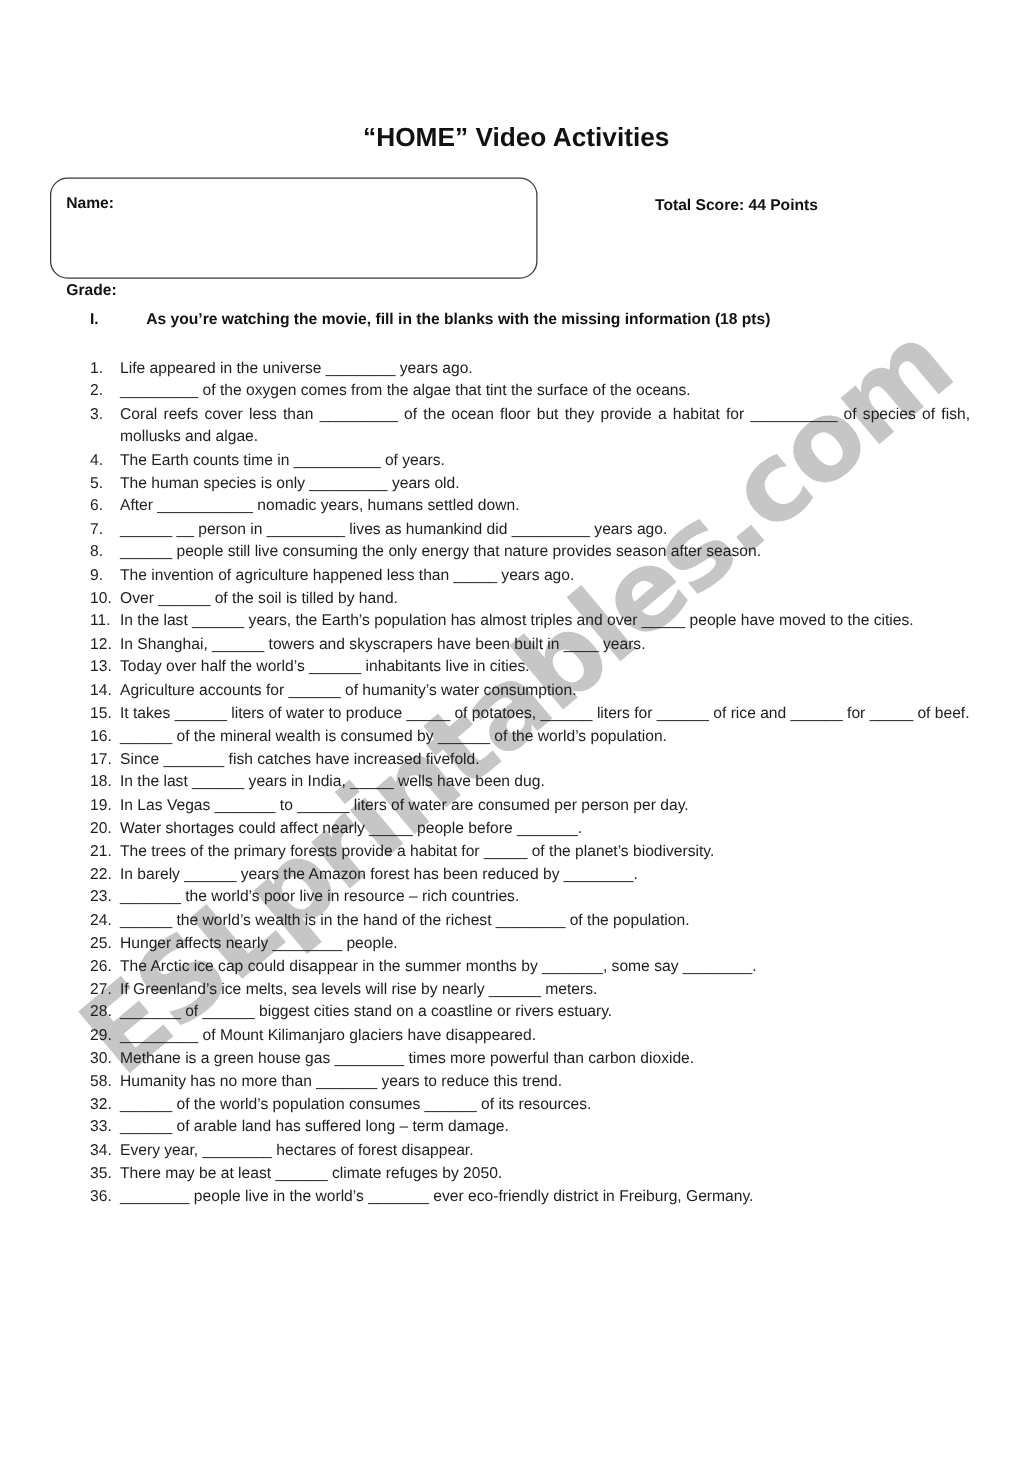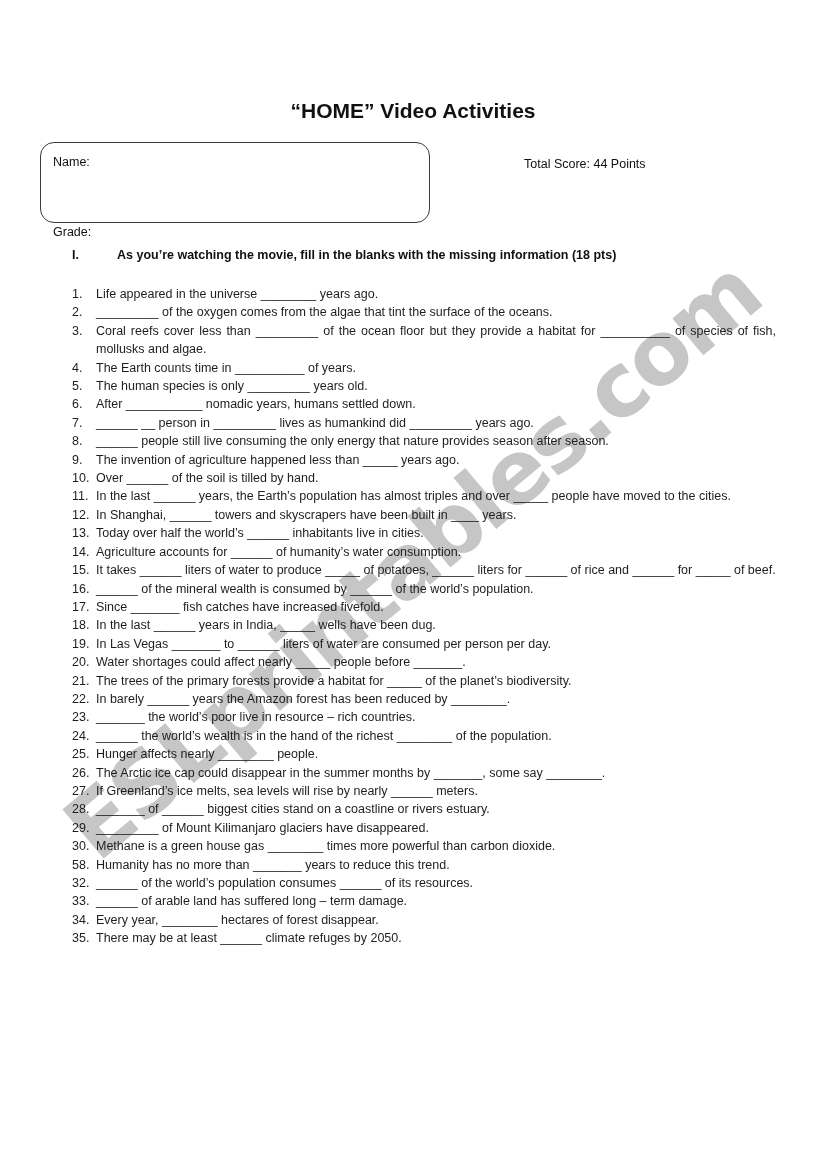"Name:" .info-label { font-weight: normal -> bold }
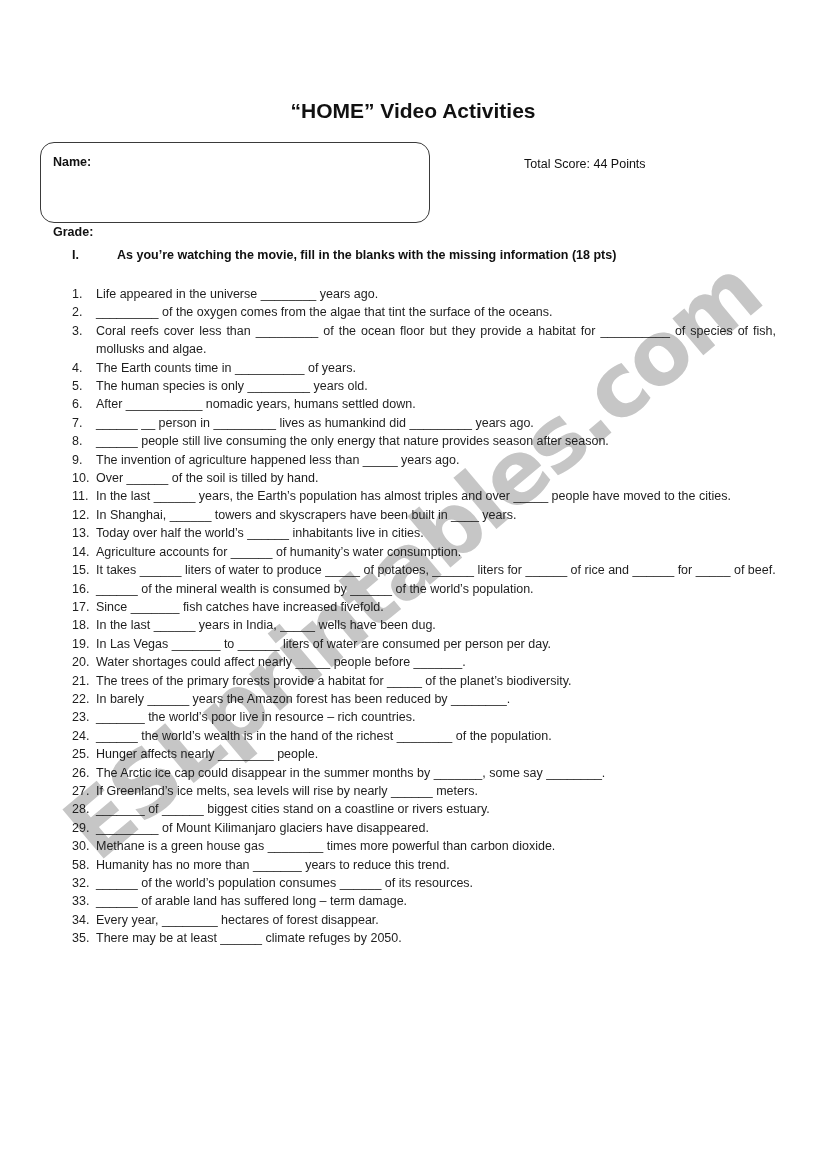"Total Score: 44 Points" .total-score { font-weight: normal -> bold }
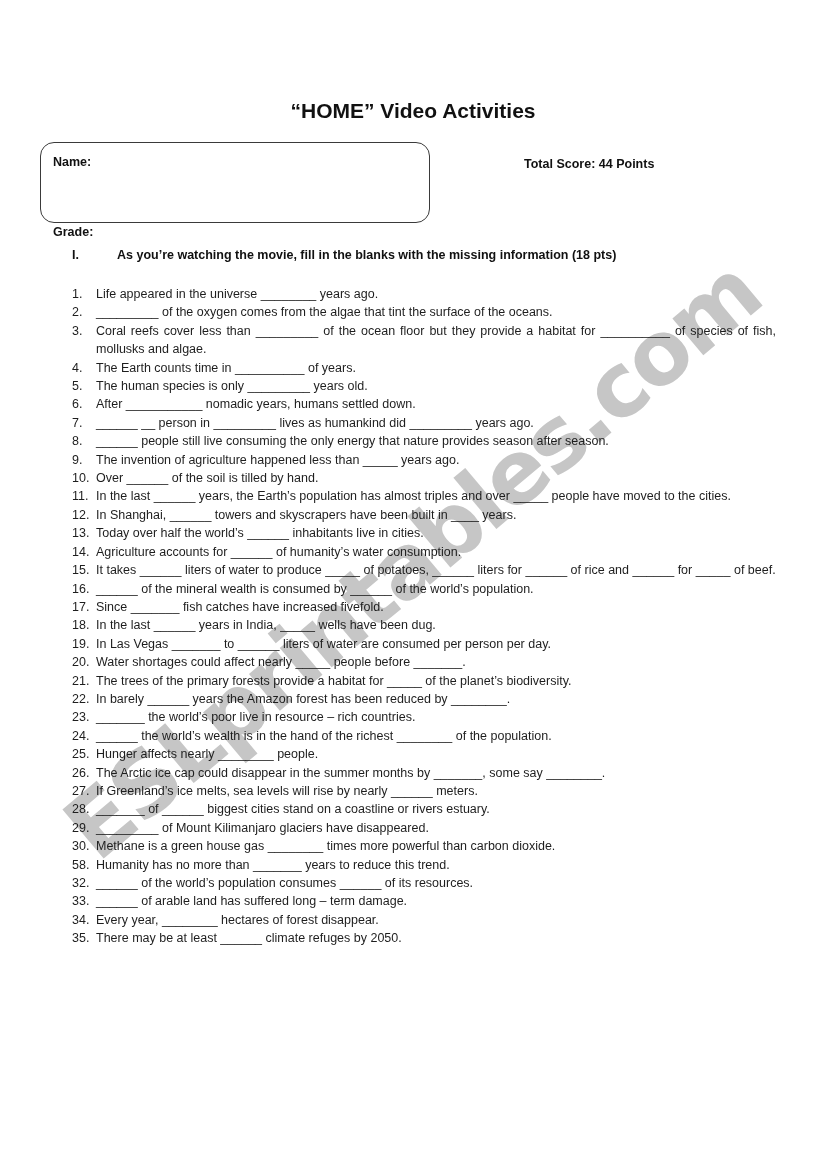"36." li { html: none -> <li> <span>36.</span> <span>________ people live in the world’s _______ ever eco-friendly district in Freiburg, Germany.</span> </li> }
